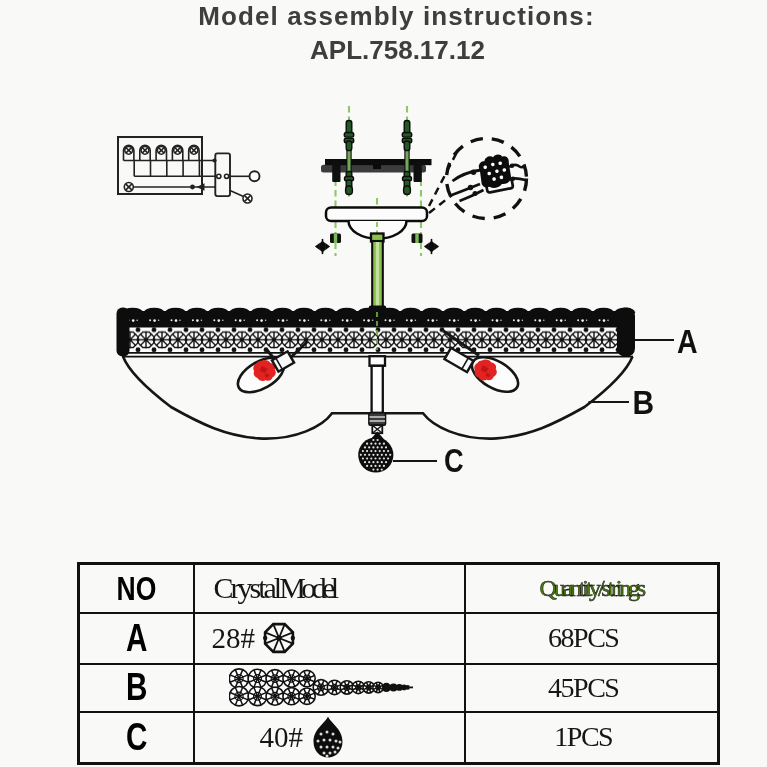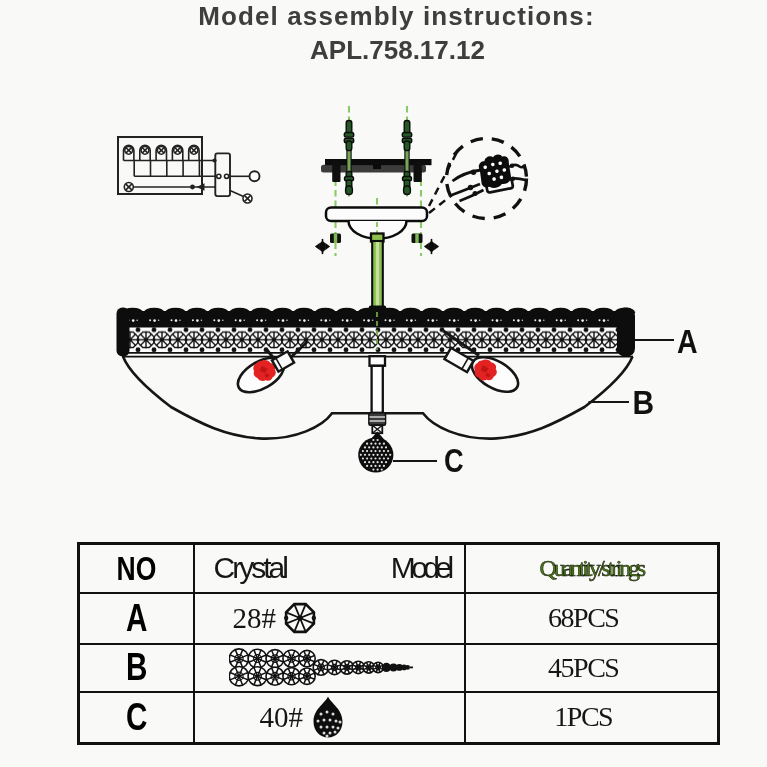"NO" .tb { top: 542px -> 562px }
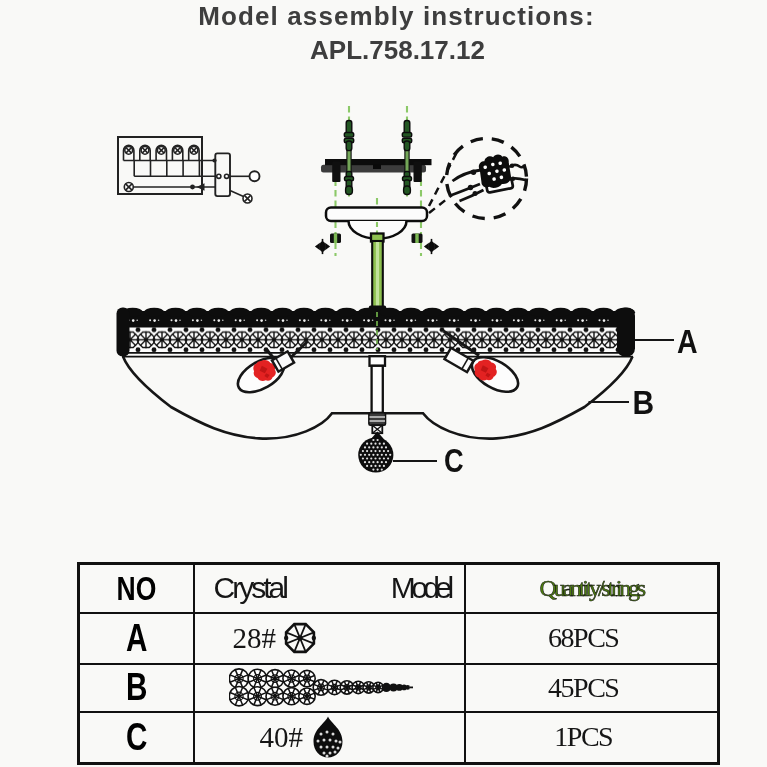"Crystal" .cm { font-family: Liberation Sans, sans-serif -> Liberation Serif, serif; justify-content: space-between -> none }
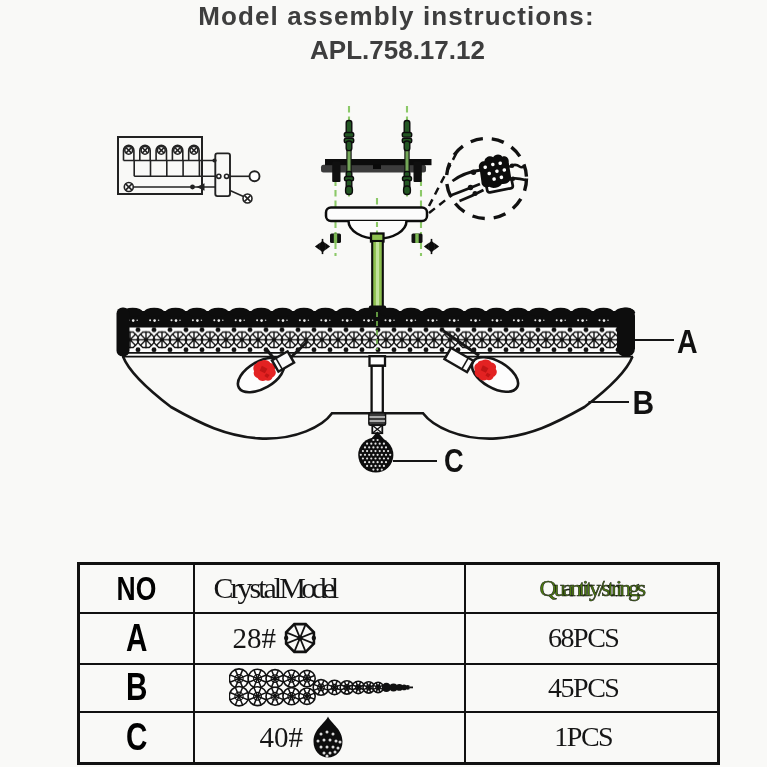"28#" div.ic { padding-left: 38px -> 17px }
